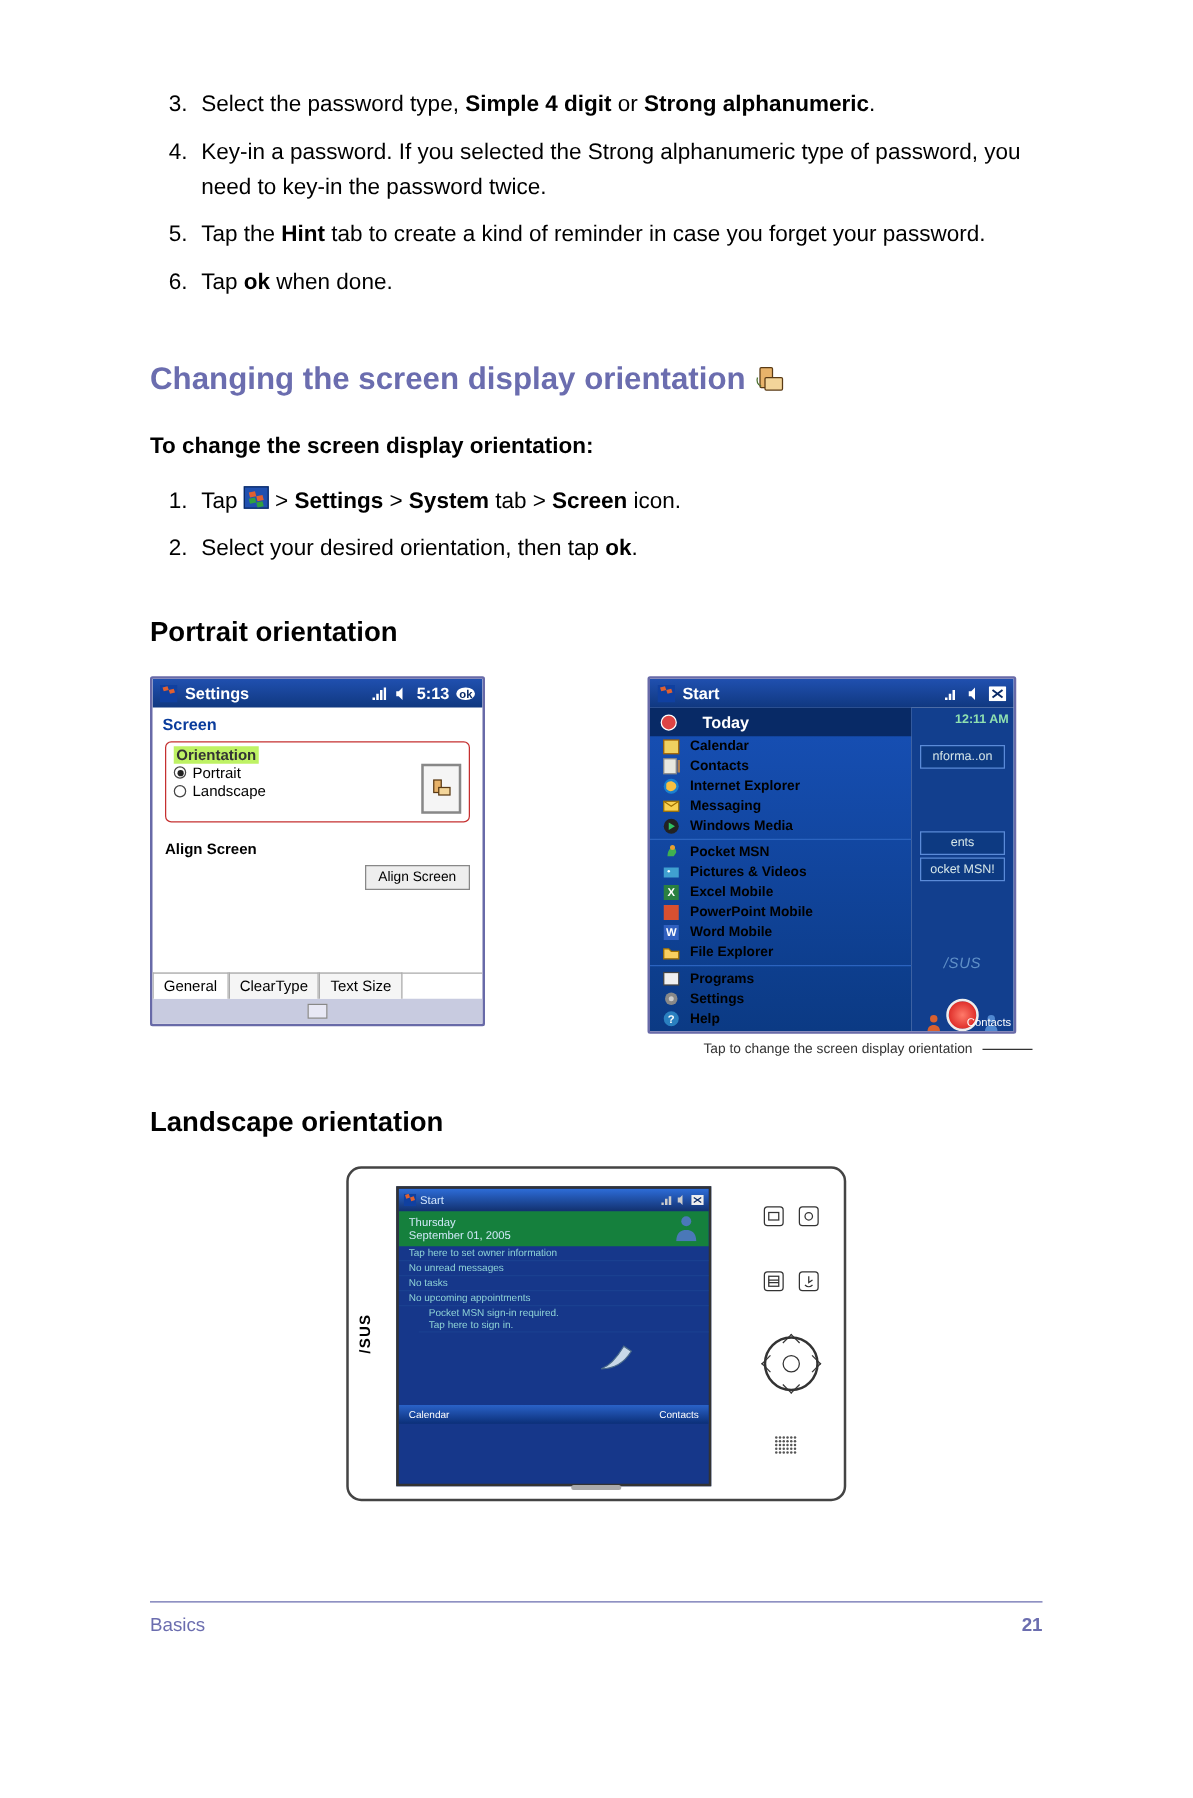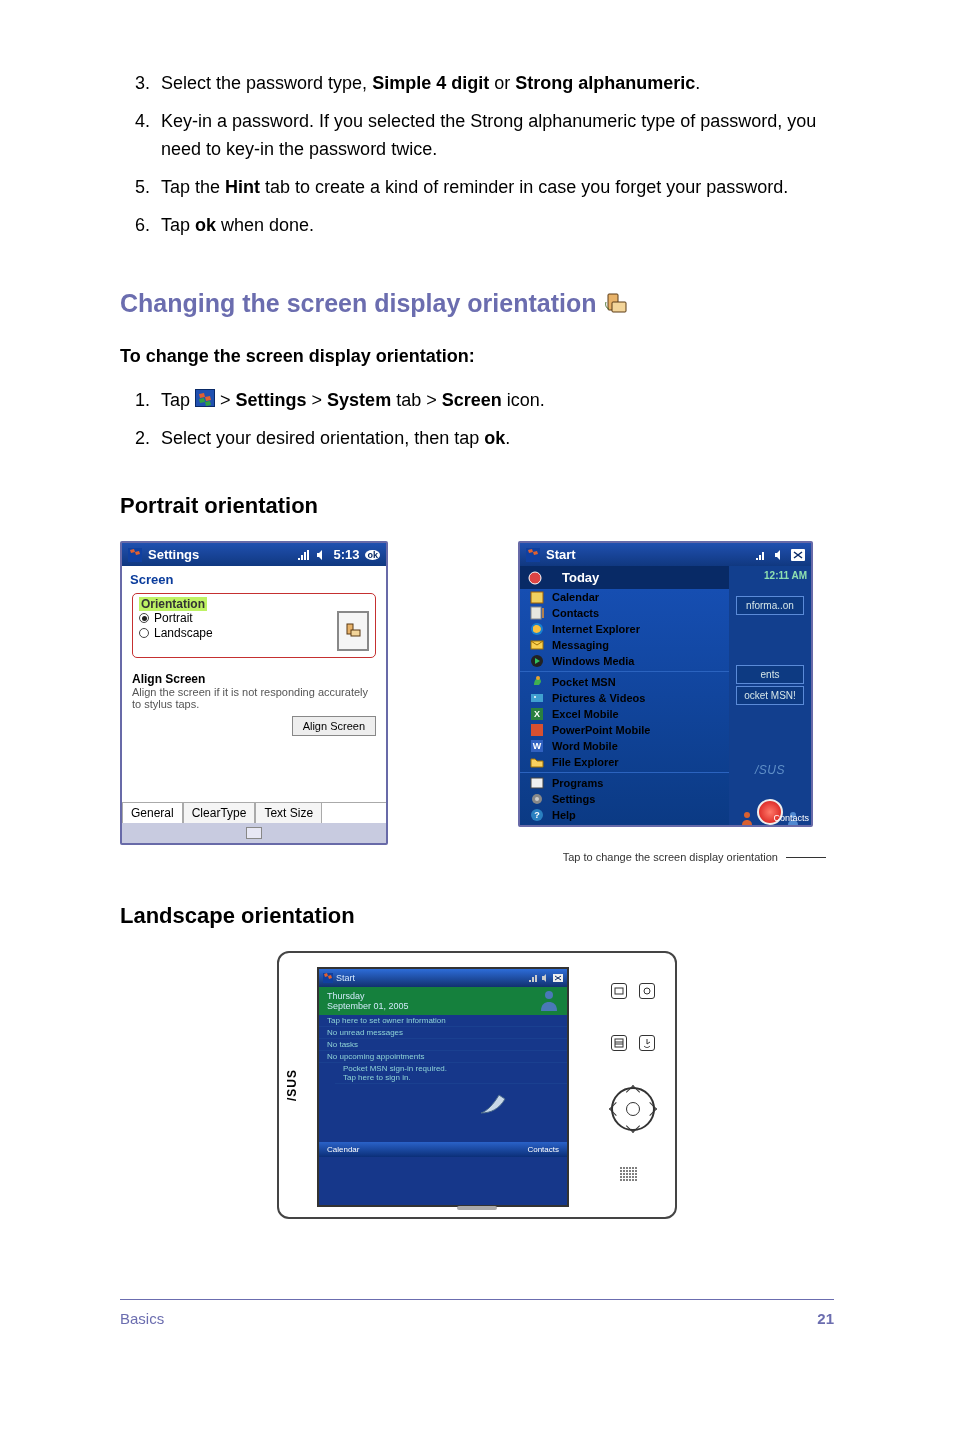"Align the screen if it" div.align-txt { html: <div>Align the screen if it is not responding accurately to stylus taps.</div> -> none }
